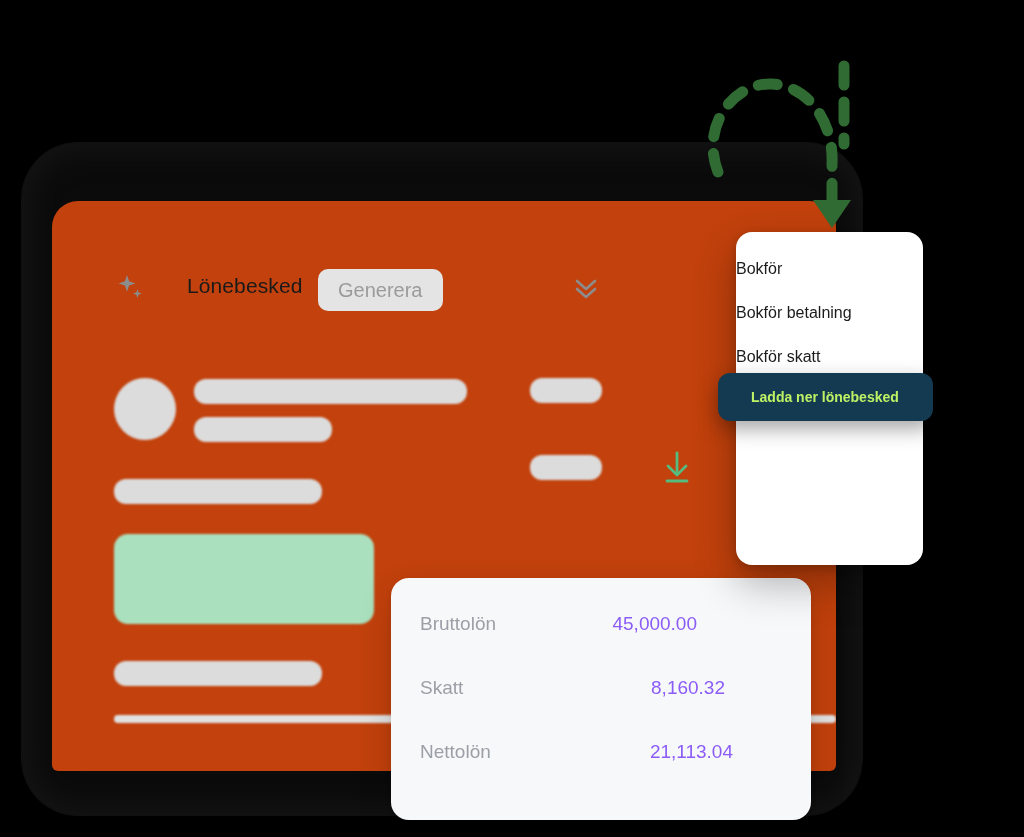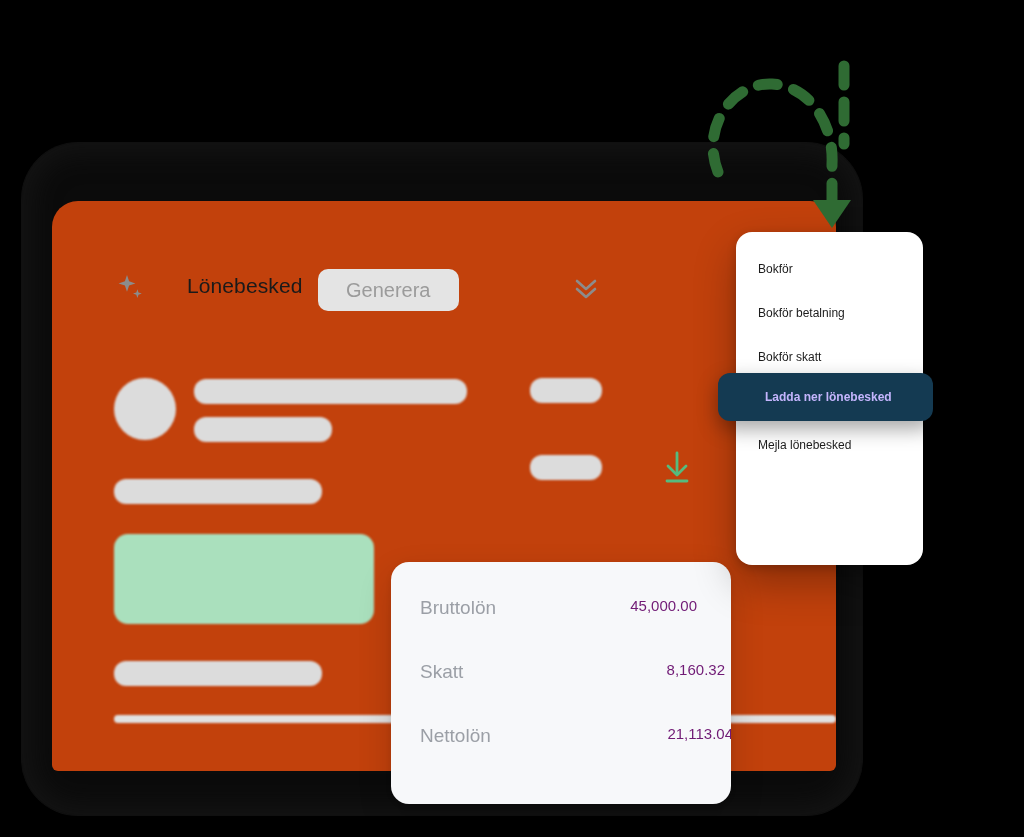"Bokför" .menu-item { font-size: 12px -> 16px; padding-left: 22px -> none }
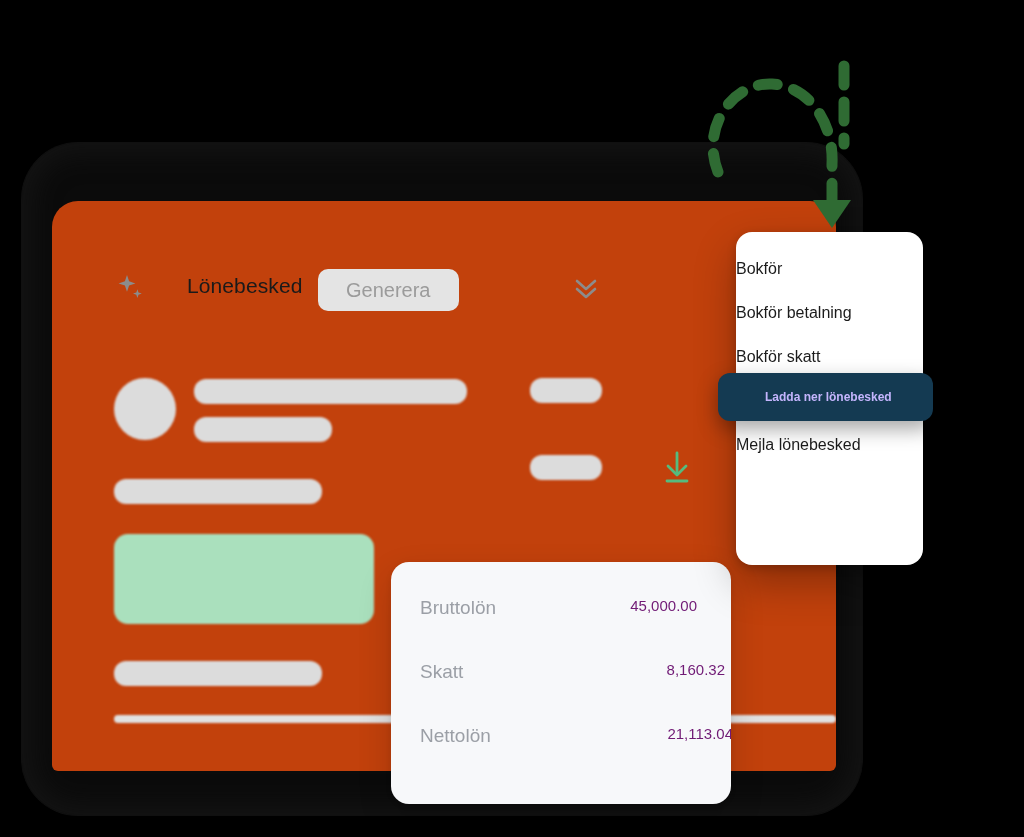"Generera" .generate-btn { padding: 11px 28px -> 11px 20px }
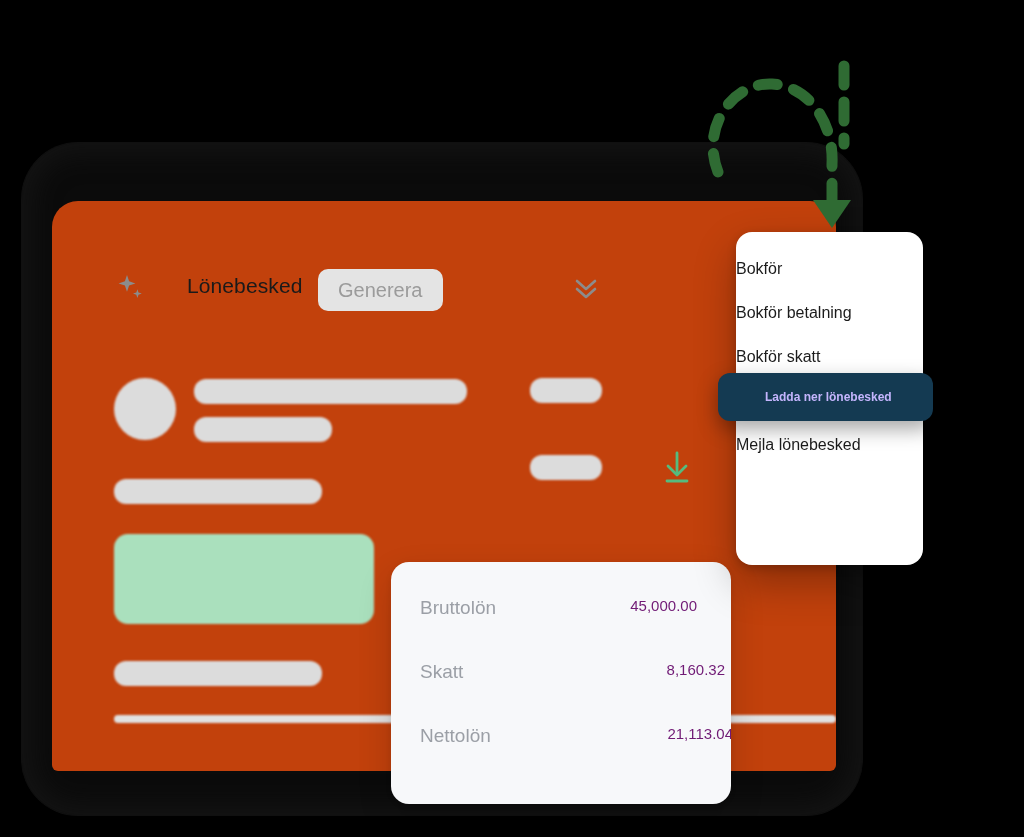"Ladda ner lönebesked" .menu-item-highlight { color: #c4b5fd -> #bef264; font-size: 12px -> 14px; padding-left: 47px -> 33px }
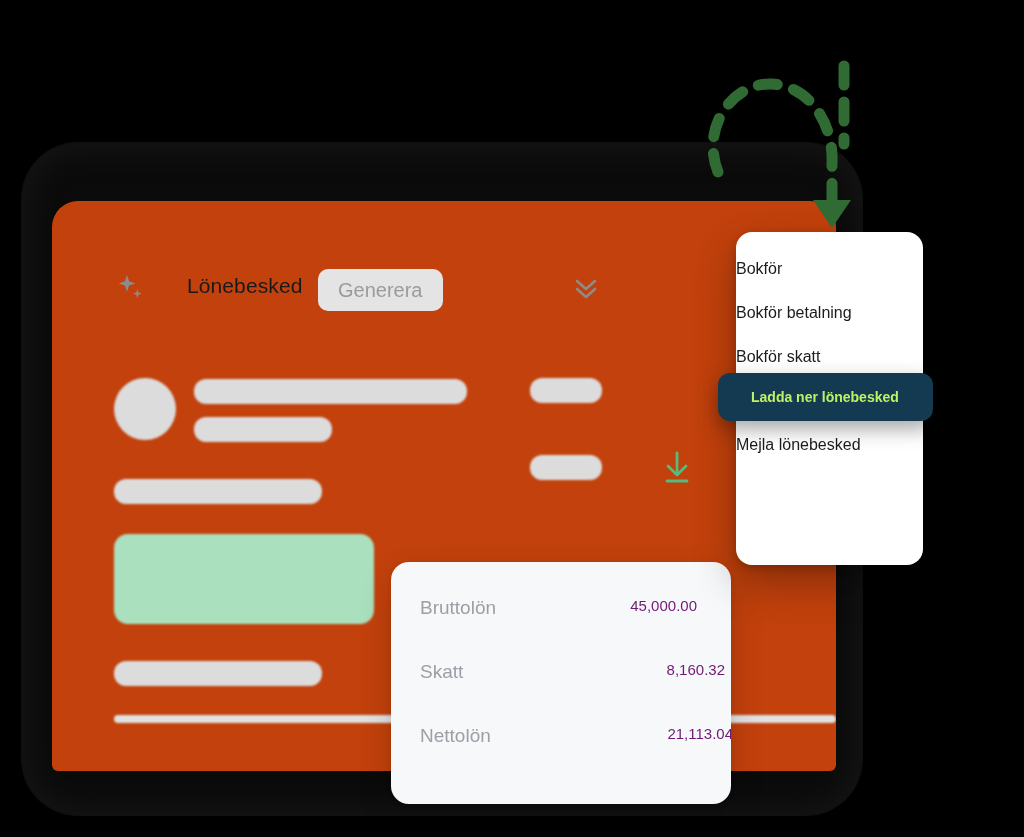"Mejla lönebesked" div.menu-item { html: <div>Mejla lönebesked</div> -> none }
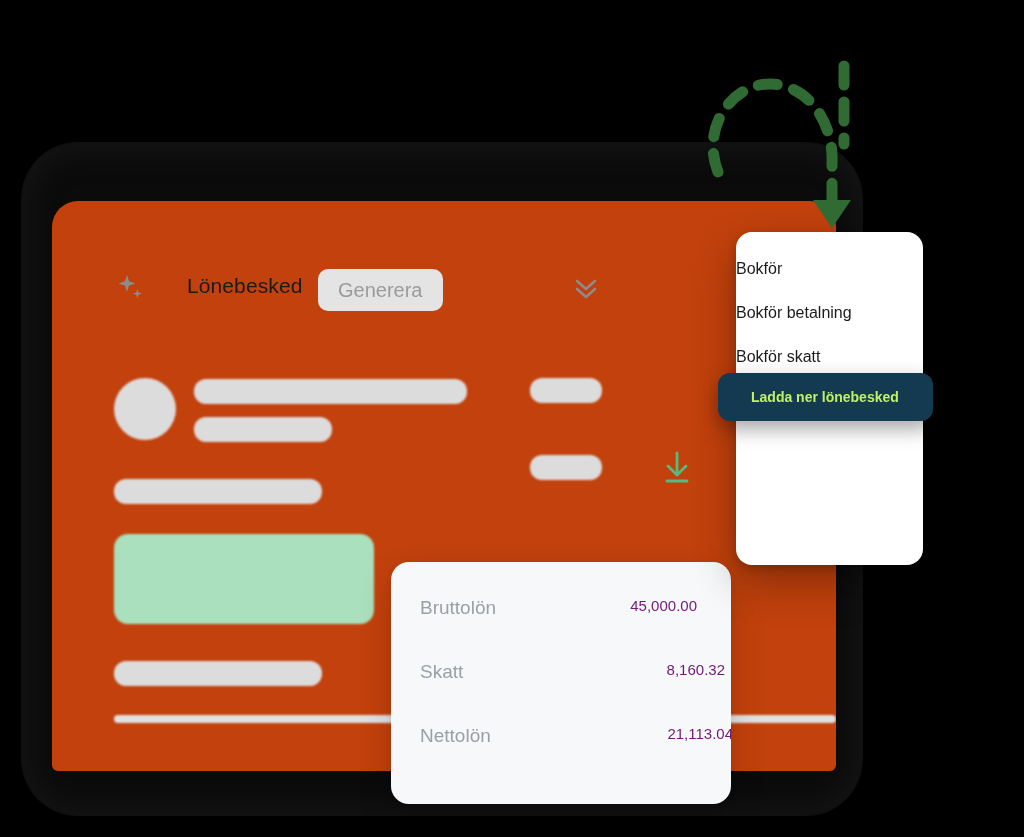"Bruttolön" .salary-card { top: 562px -> 578px; width: 340px -> 420px }
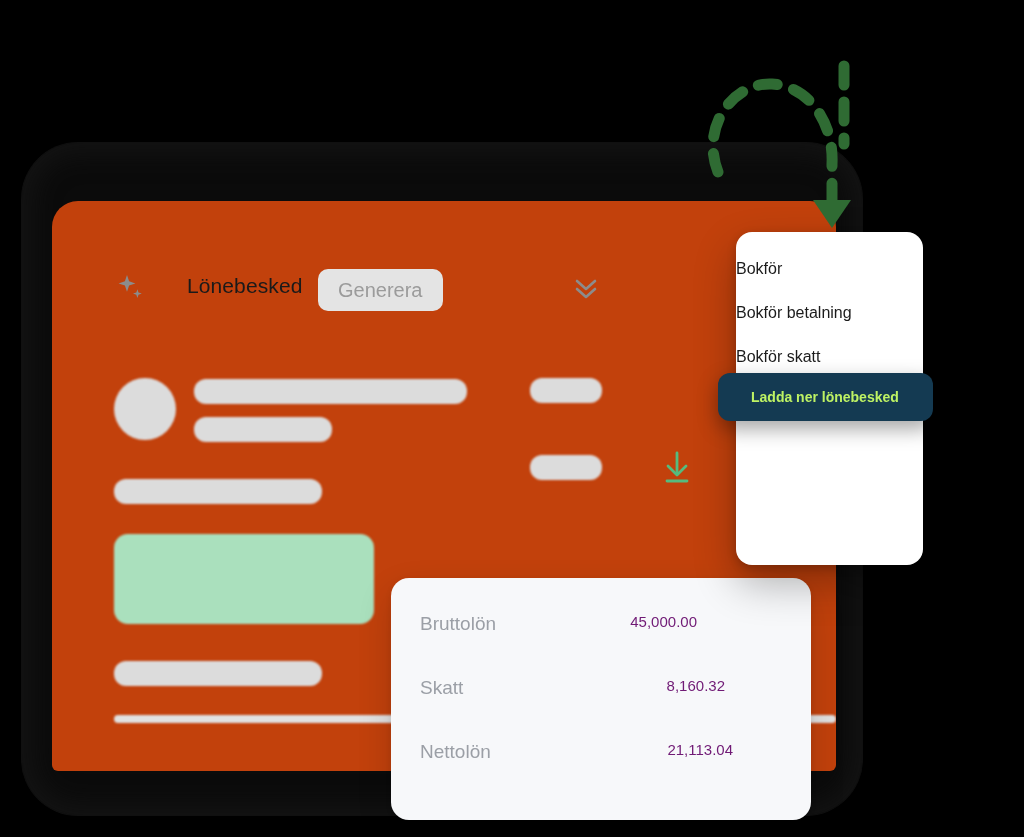"45,000.00" .salary-value { color: #701a75 -> #8b5cf6; font-size: 15px -> 19px }
